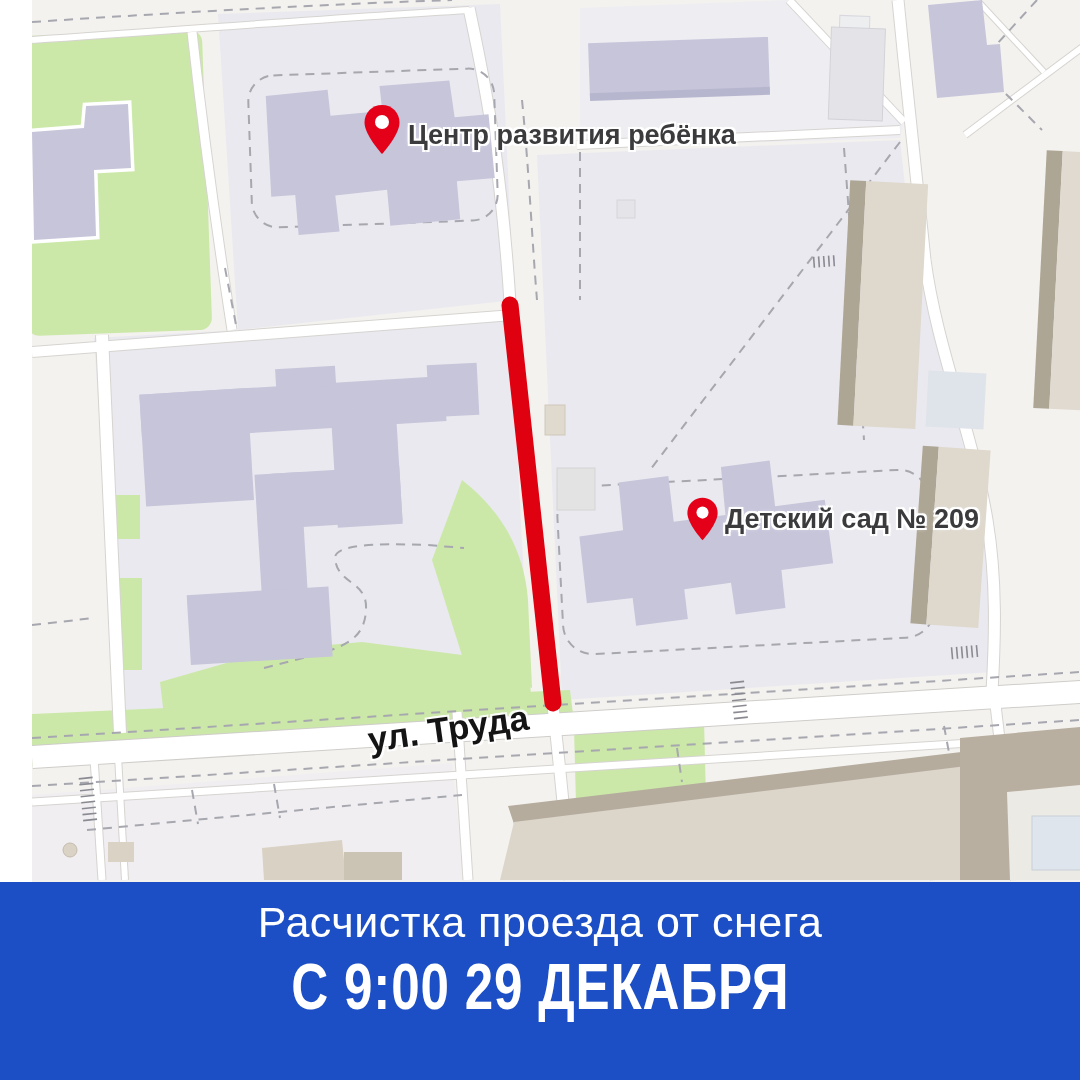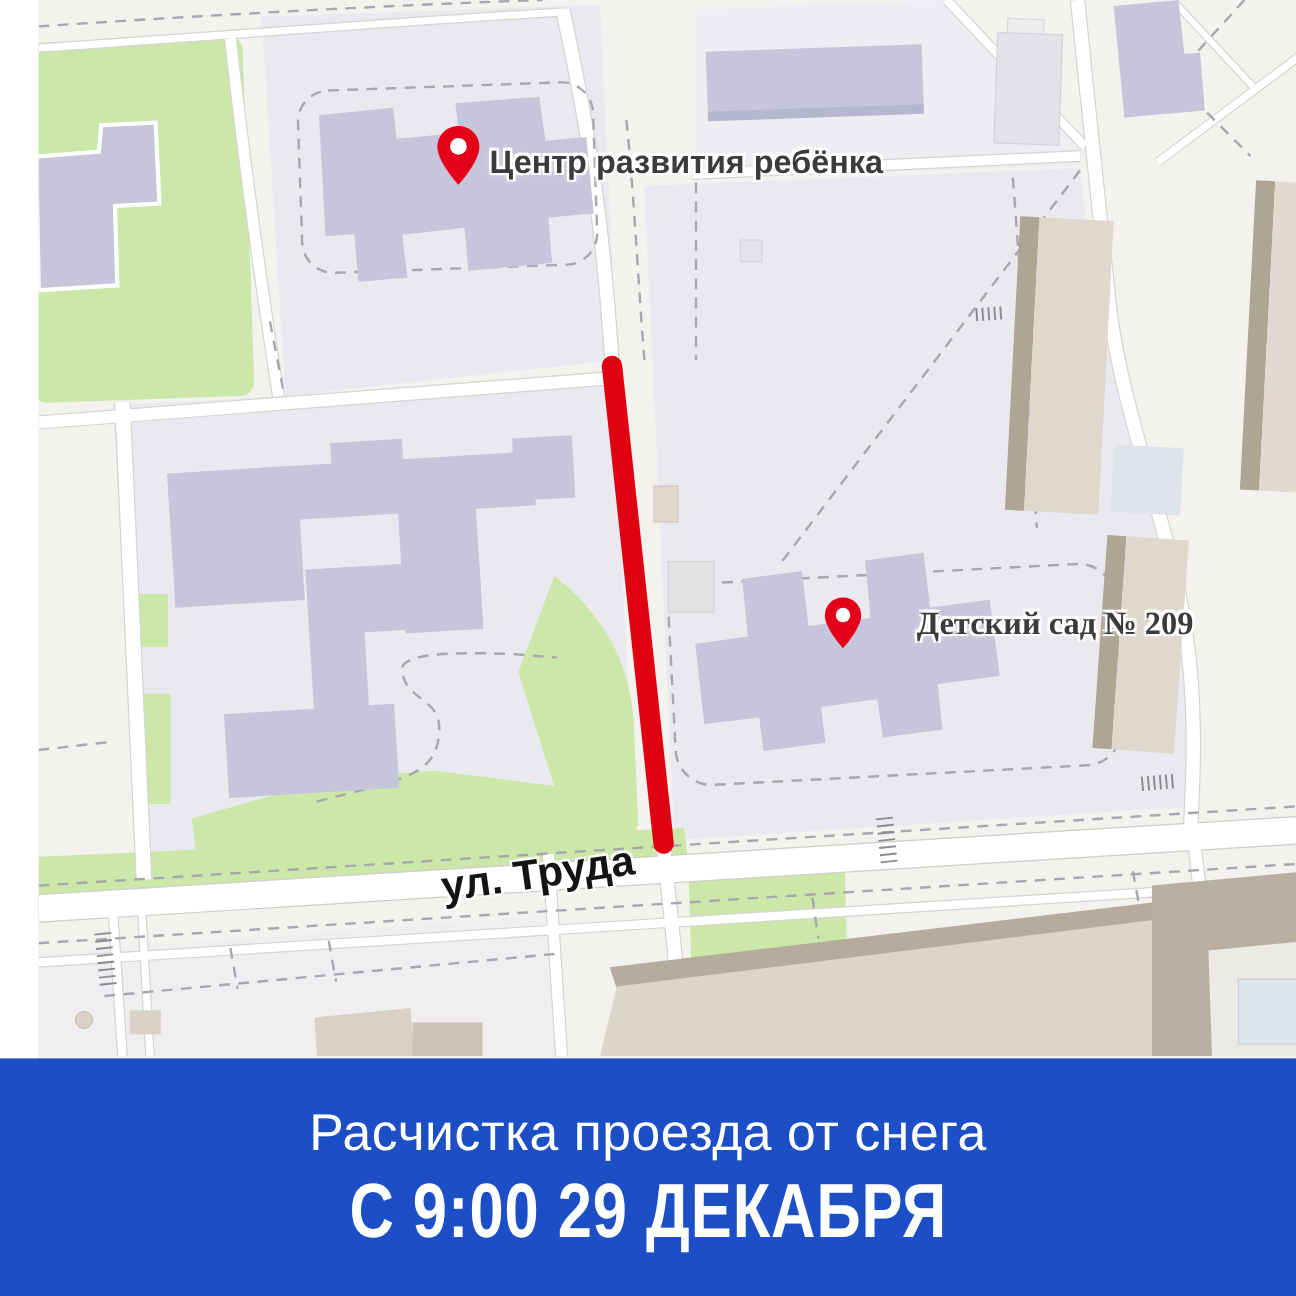"Детский сад № 209" div.marker-label { font-family: Liberation Serif, serif -> none; left: 732px -> 693px }
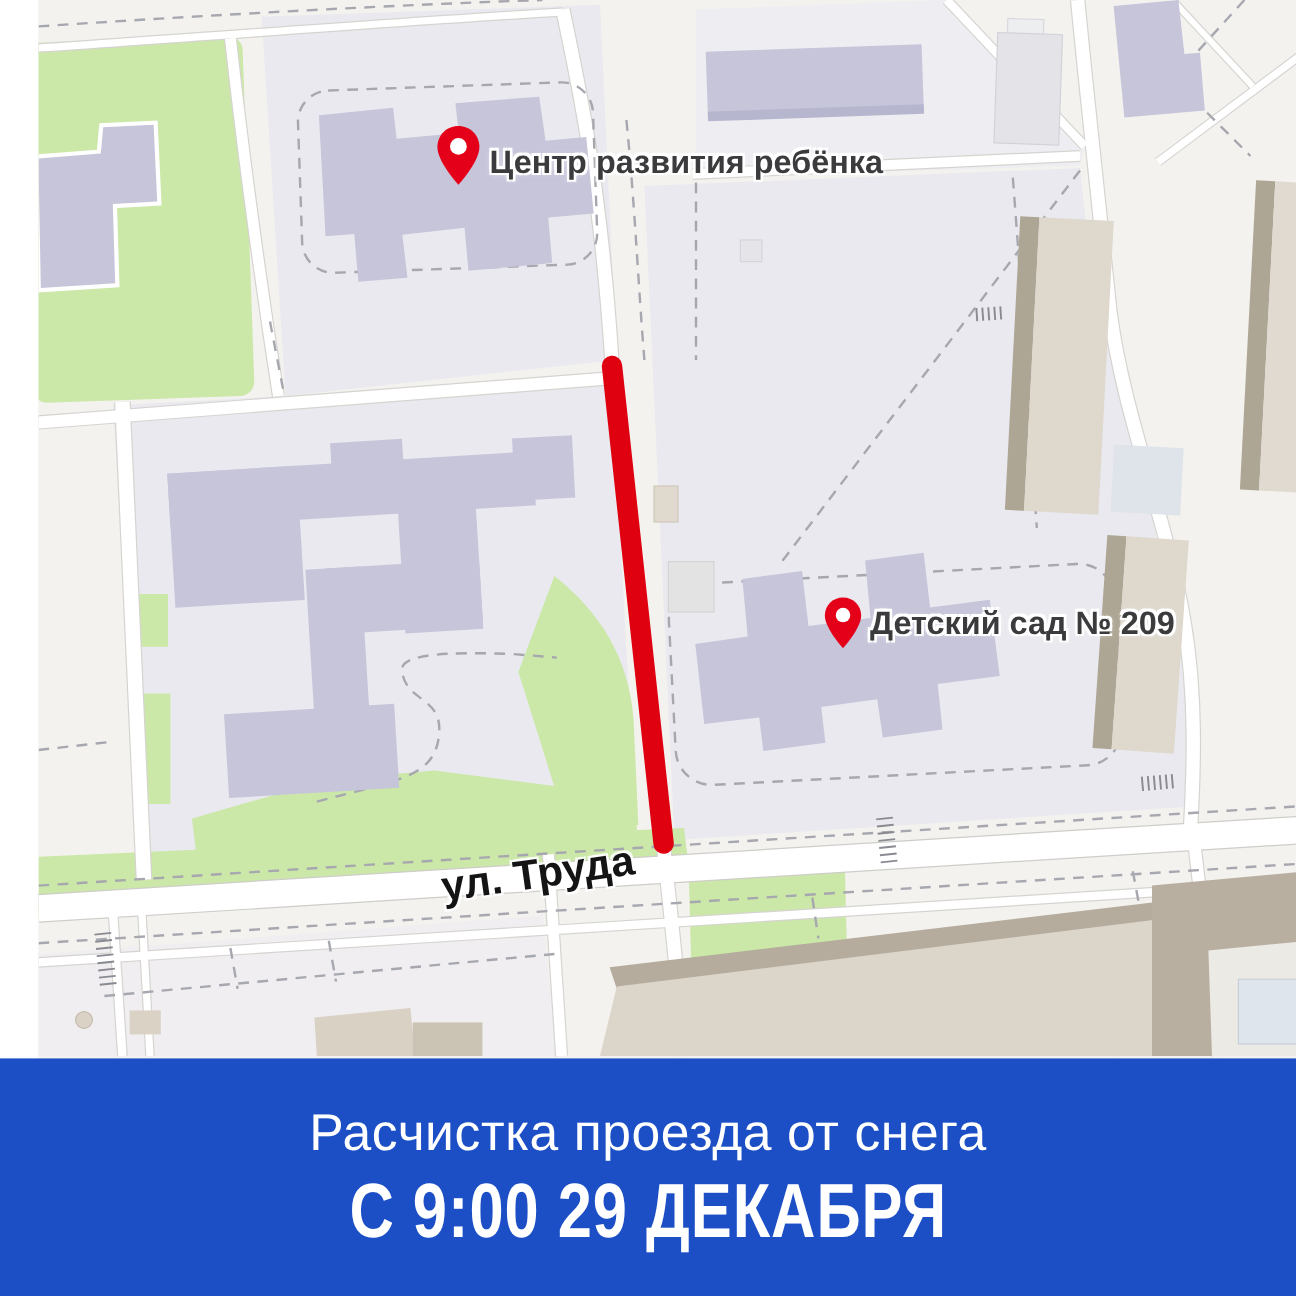"Расчистка проезда от снега" .banner { padding-top: 38px -> 16px }
